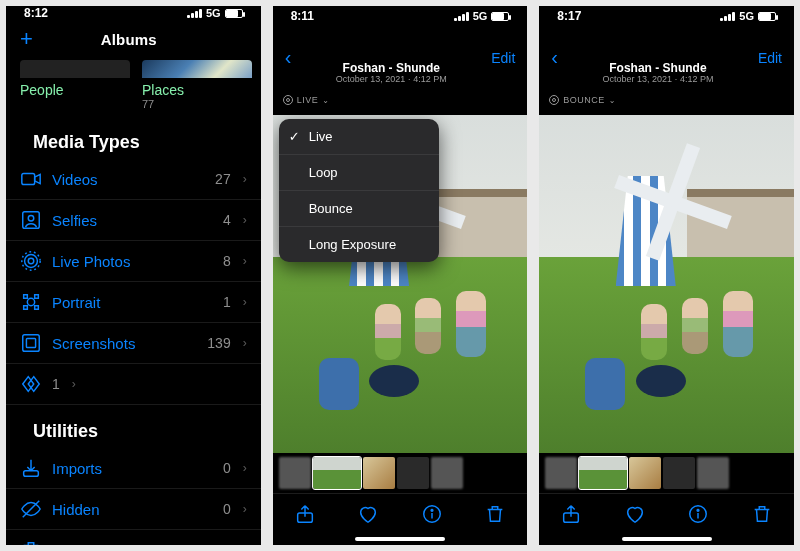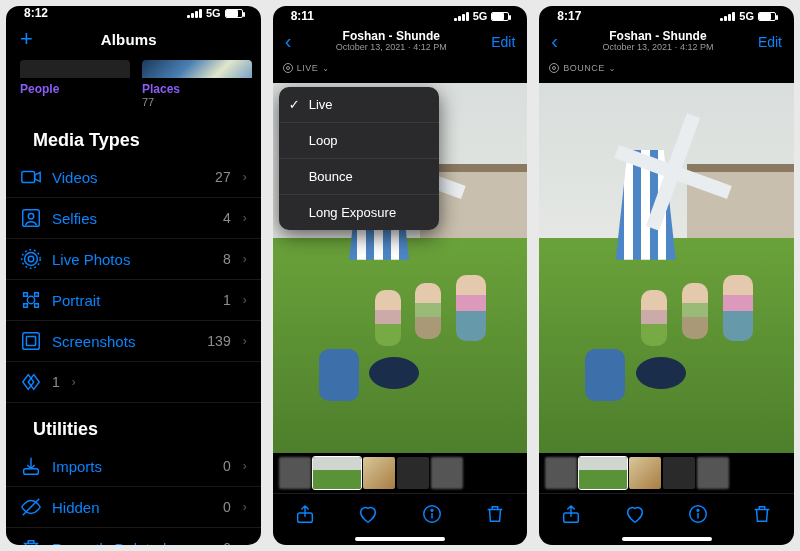"8:12" .phone { border-radius: 13px -> 0 }
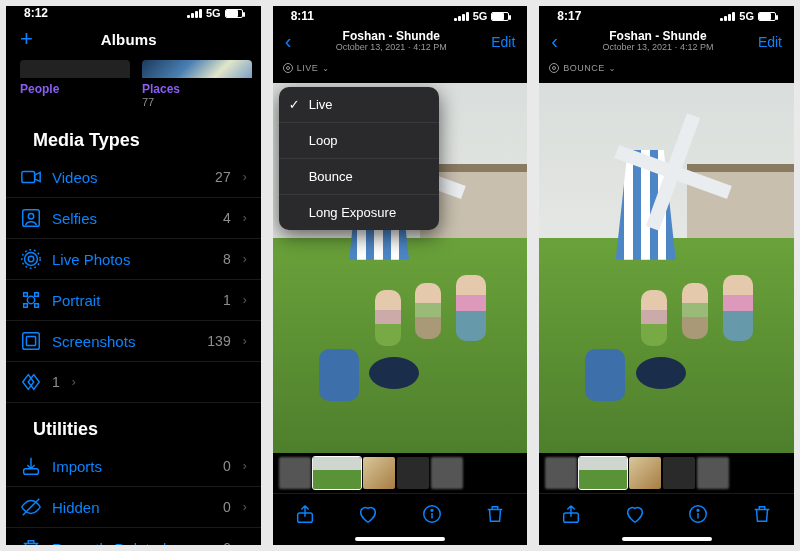"Foshan - Shunde" .detail-title .t1 { margin-top: none -> 32px }
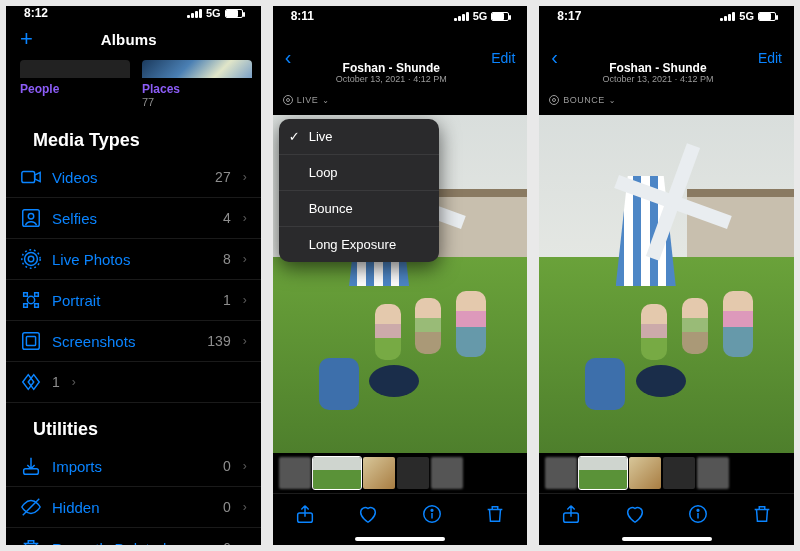"People" .album-label { color: #8b5cf6 -> #86efac; font-size: 12px -> 14px; font-weight: bold -> none }
